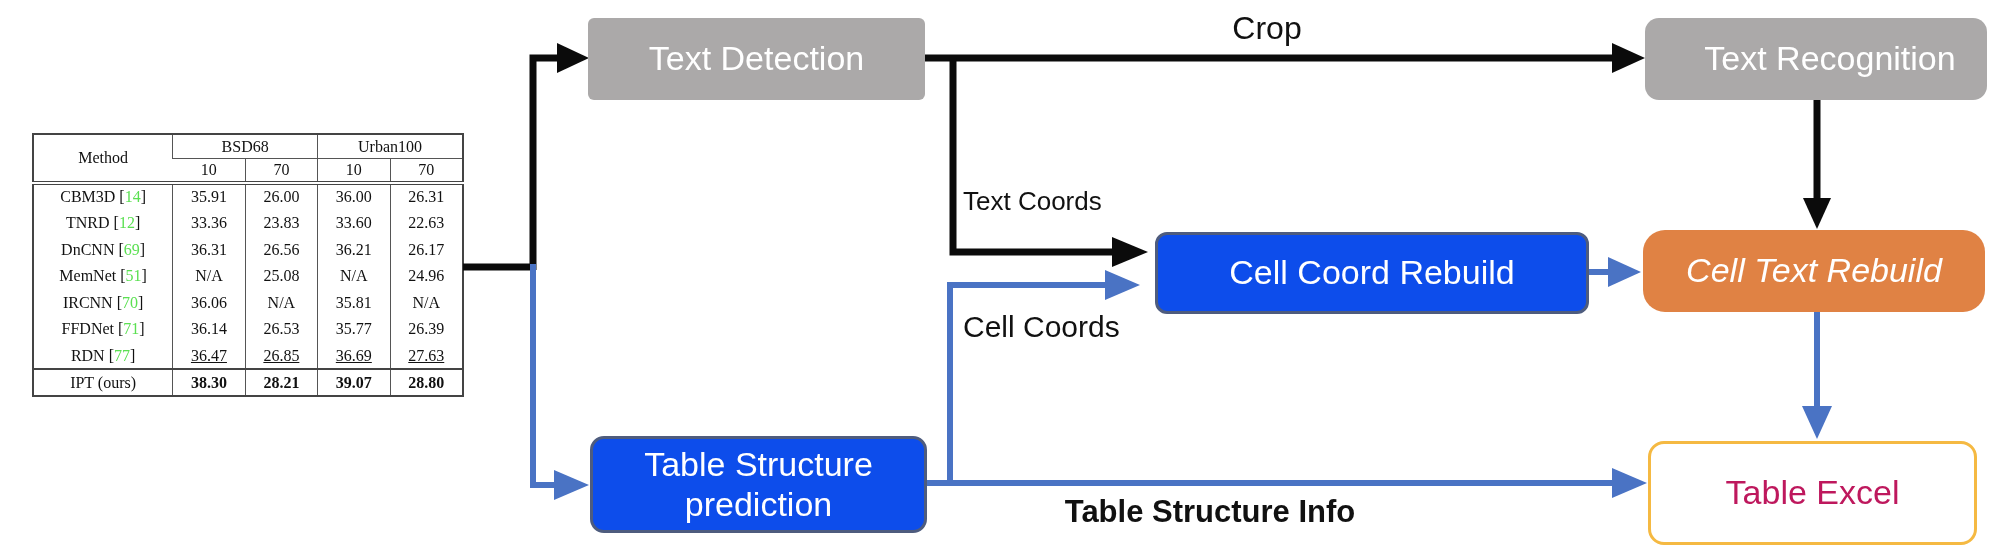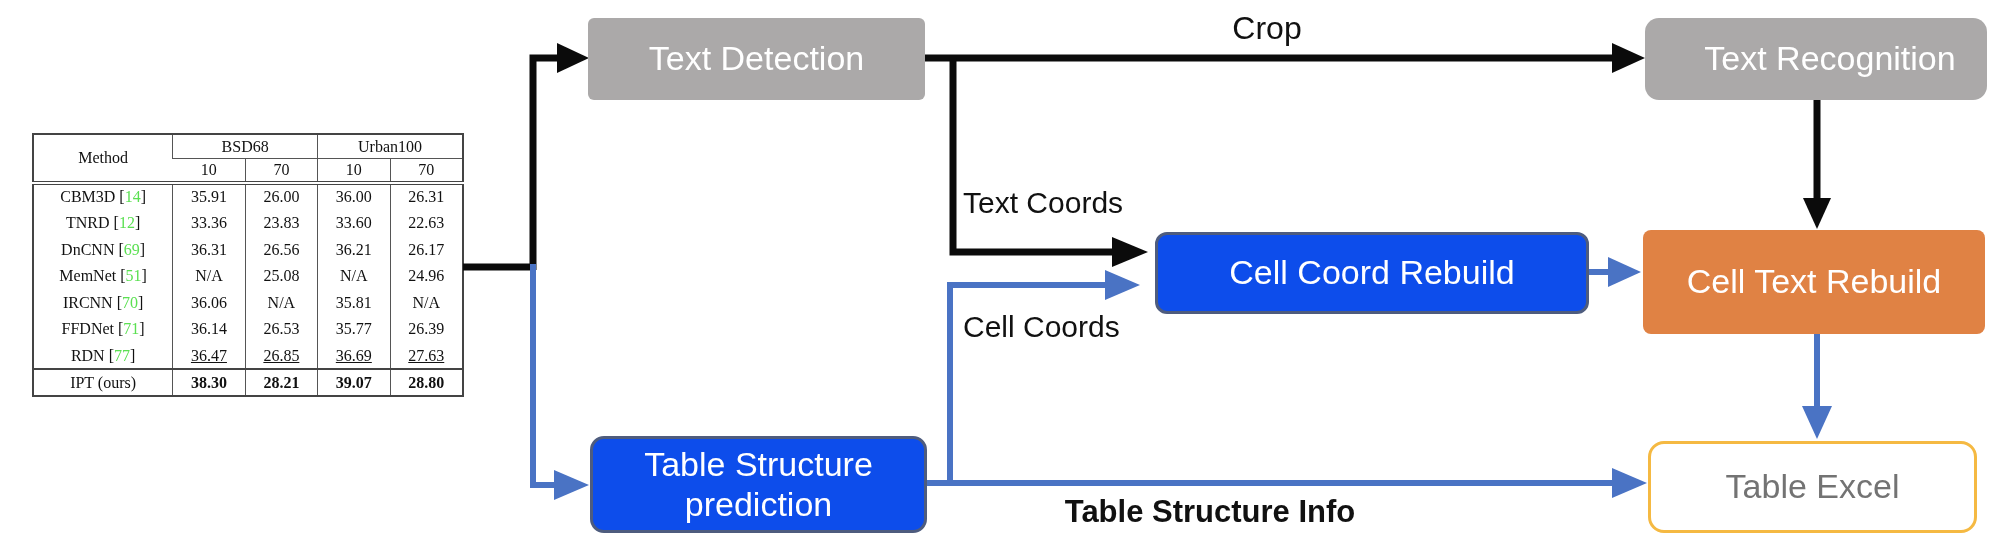"Text Coords" #label-text-coords { font-size: 30px -> 26px }
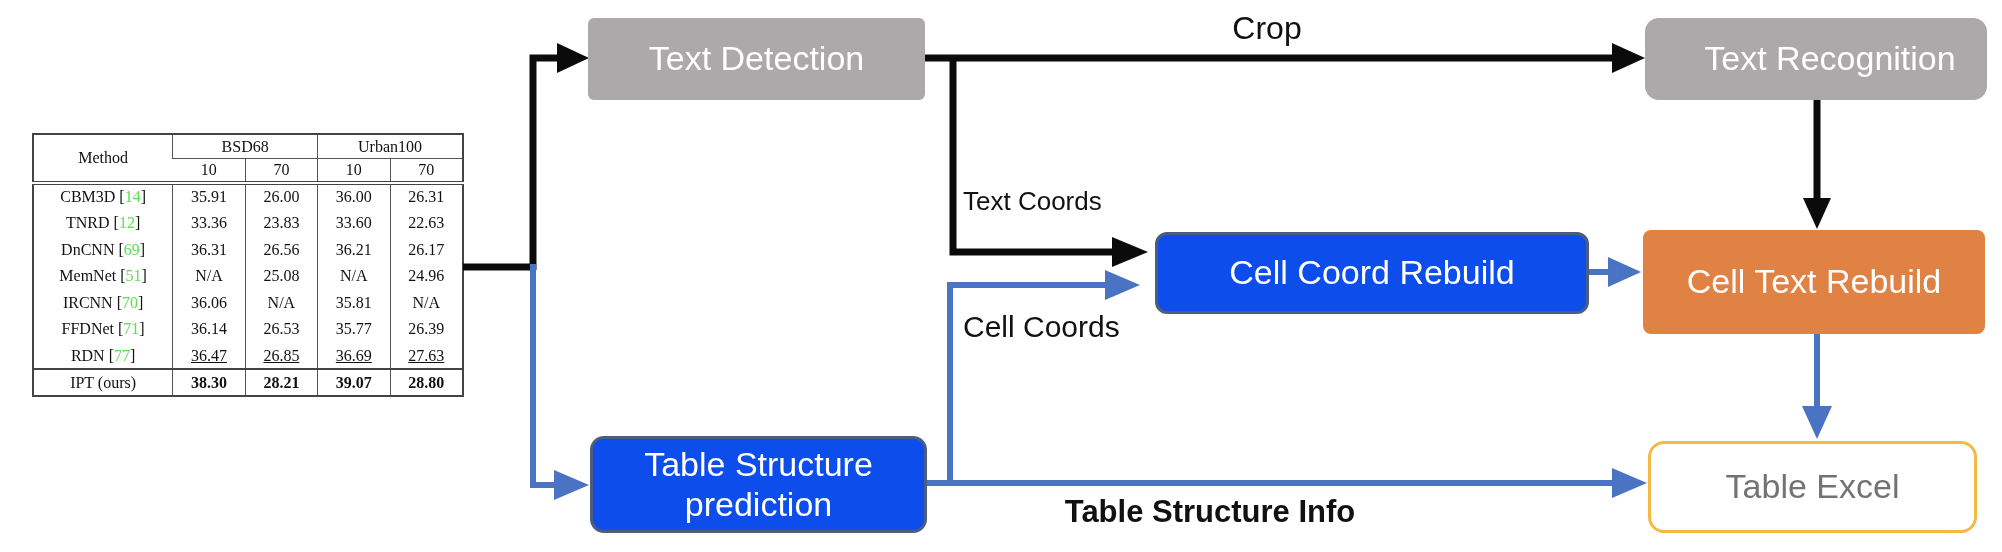"Cell Text Rebuild" #box-cell-text-rebuild { border-radius: 8px -> 22px; font-style: none -> italic; height: 104px -> 82px }
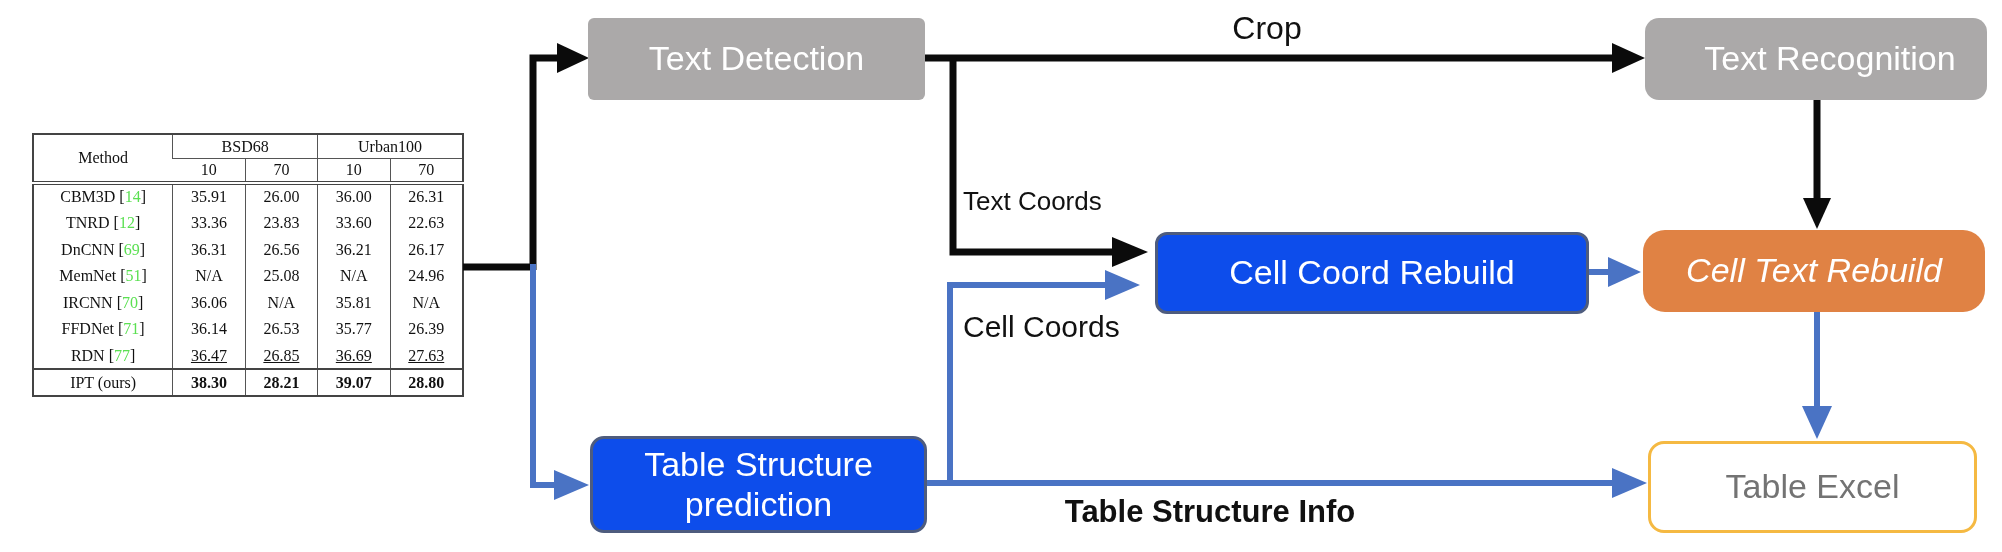"Table Excel" #box-table-excel { color: #737373 -> #be185d; height: 92px -> 104px }
